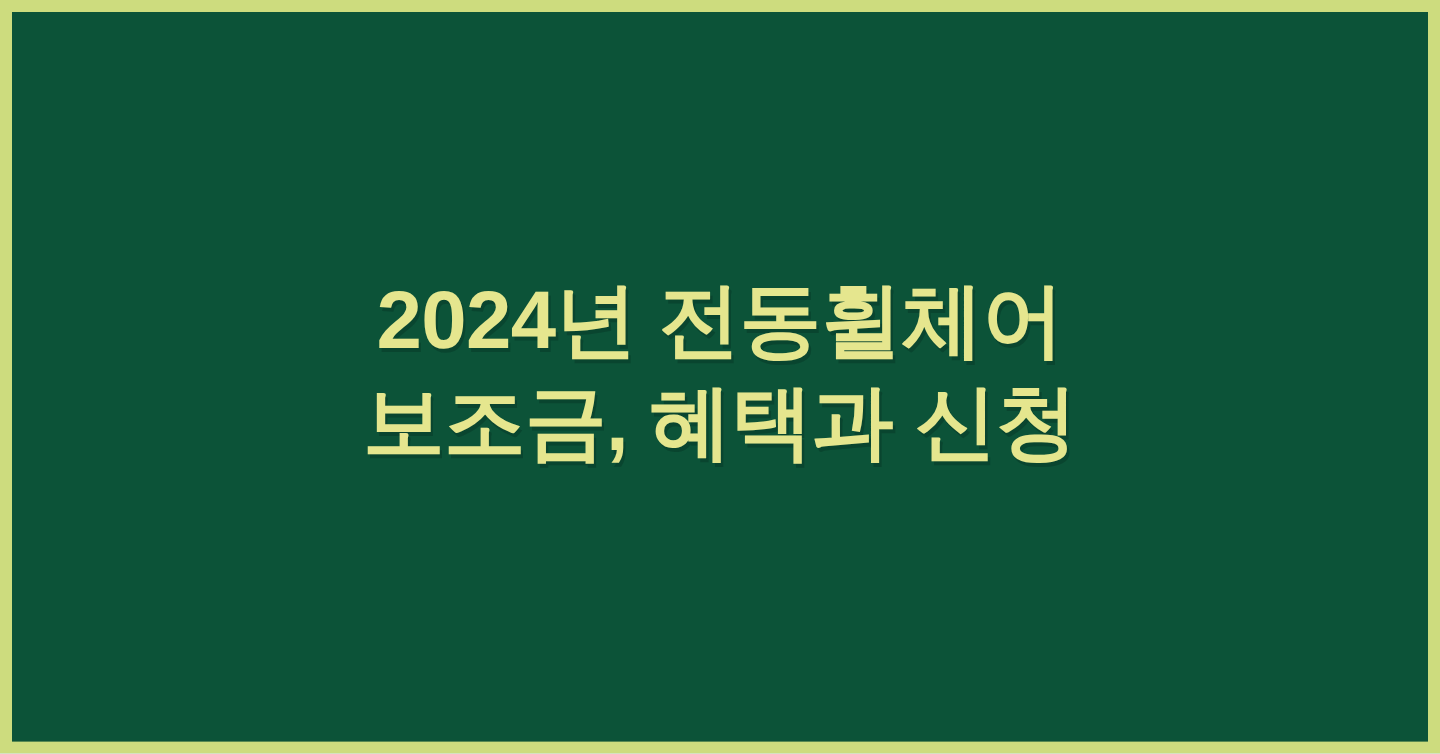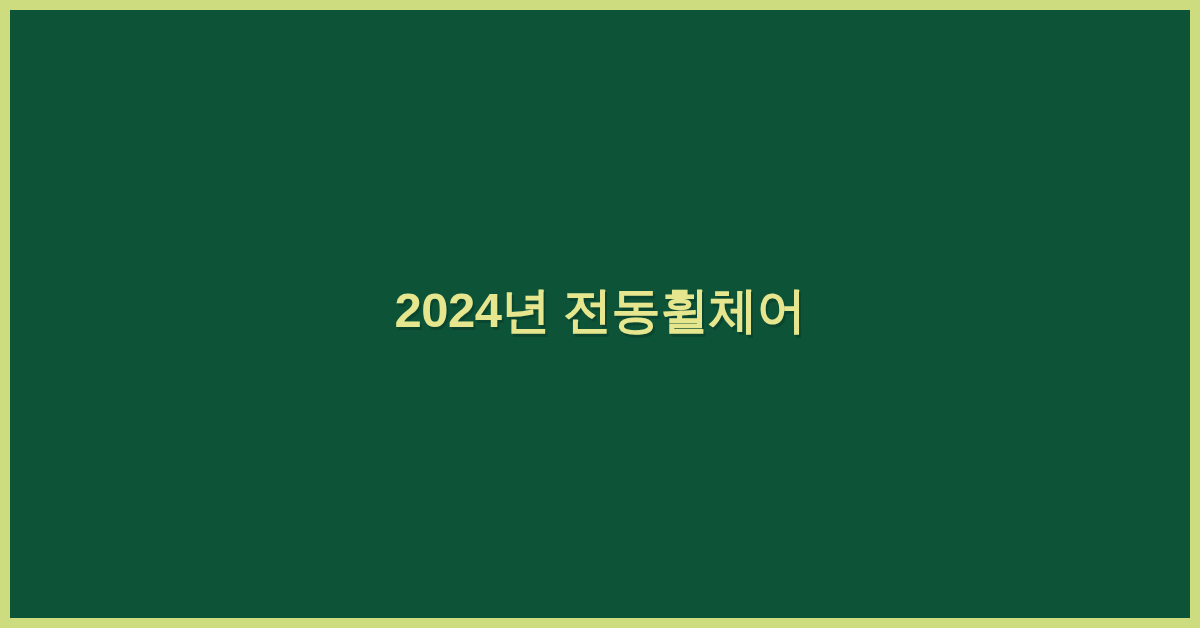"2024년 전동휠체어" .headline-line { font-size: 49px -> 68px }
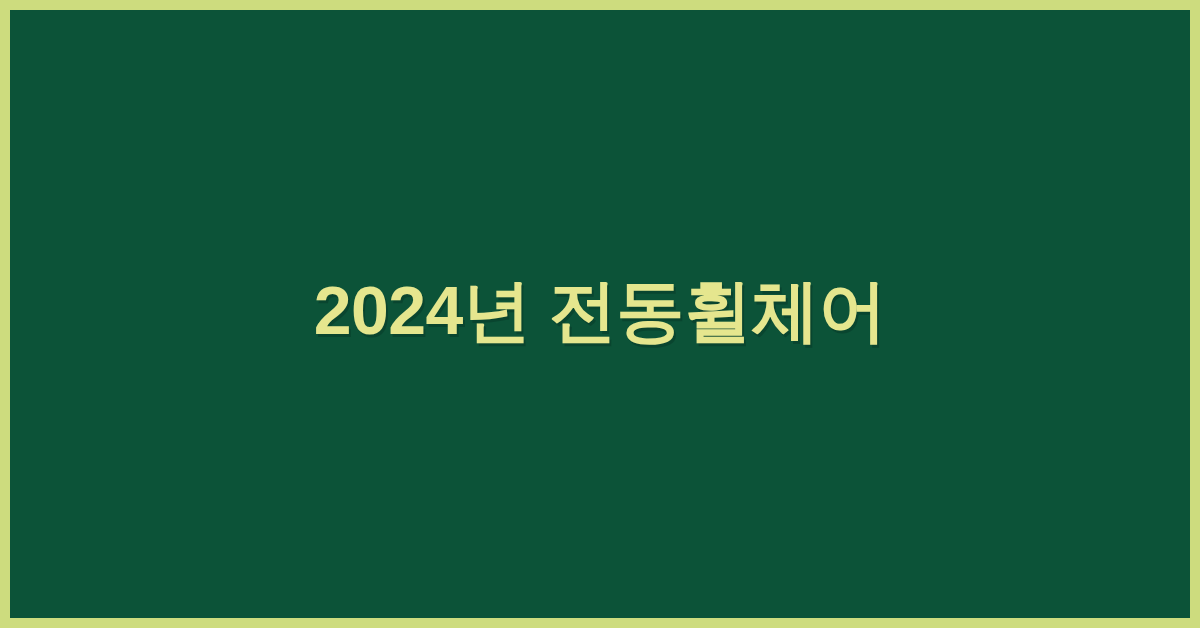"보조금, 혜택과 신청" span.headline-line { html: none -> <span>보조금, 혜택과 신청</span> }
